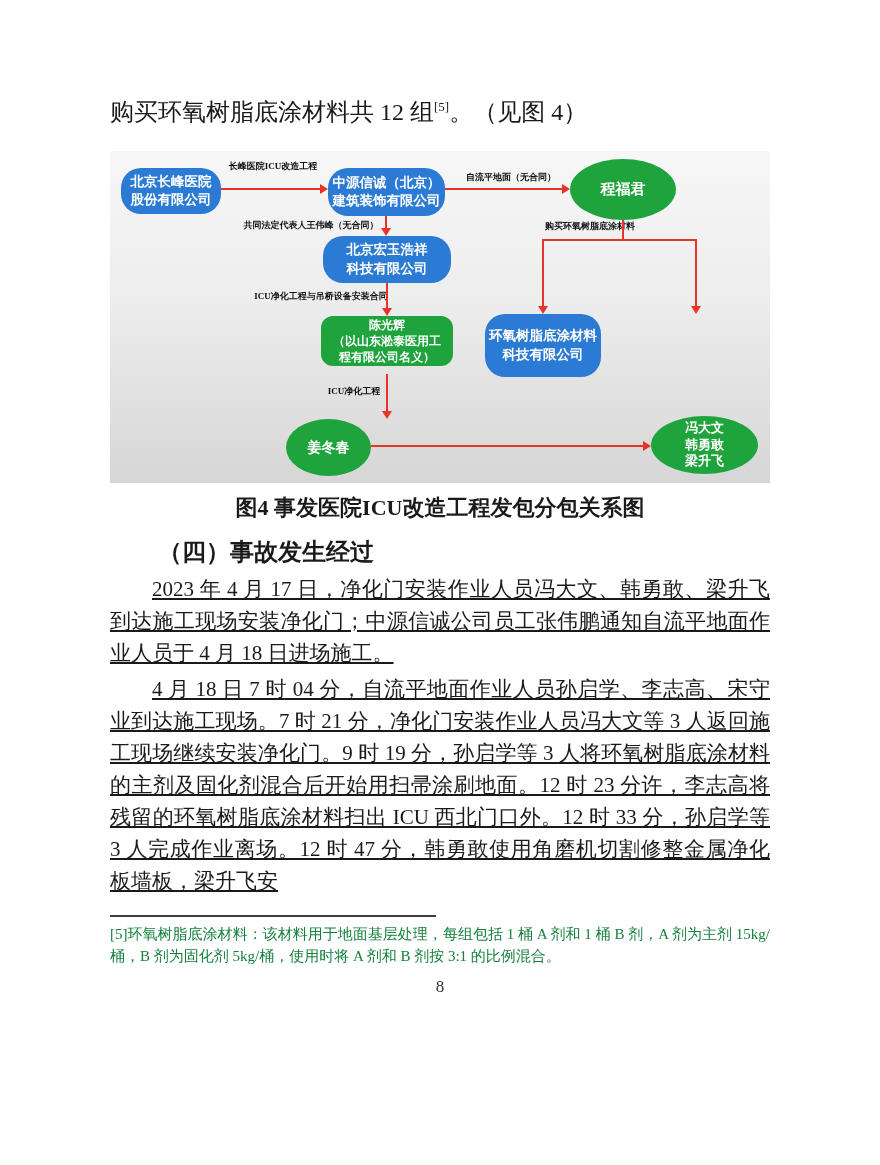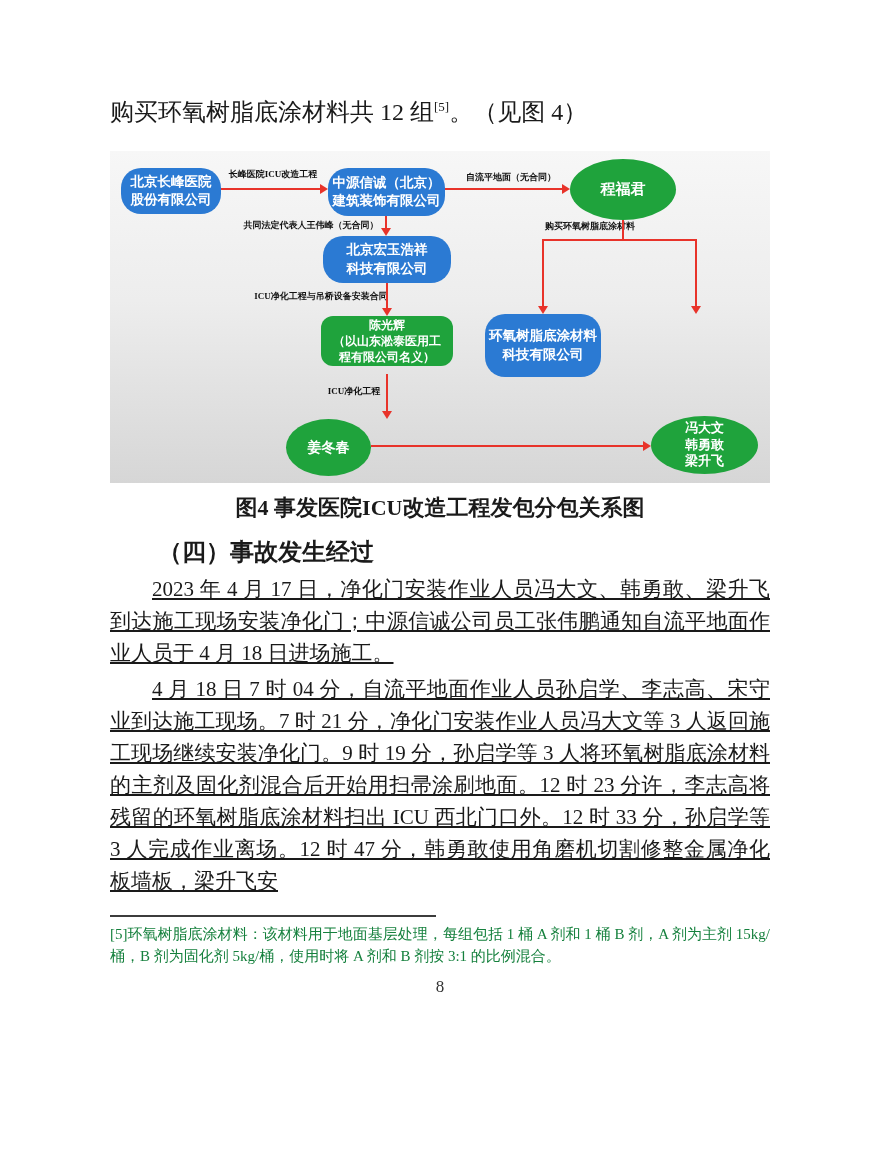"长峰医院ICU改造工程" div.edge-label { top: 18px -> 10px }
